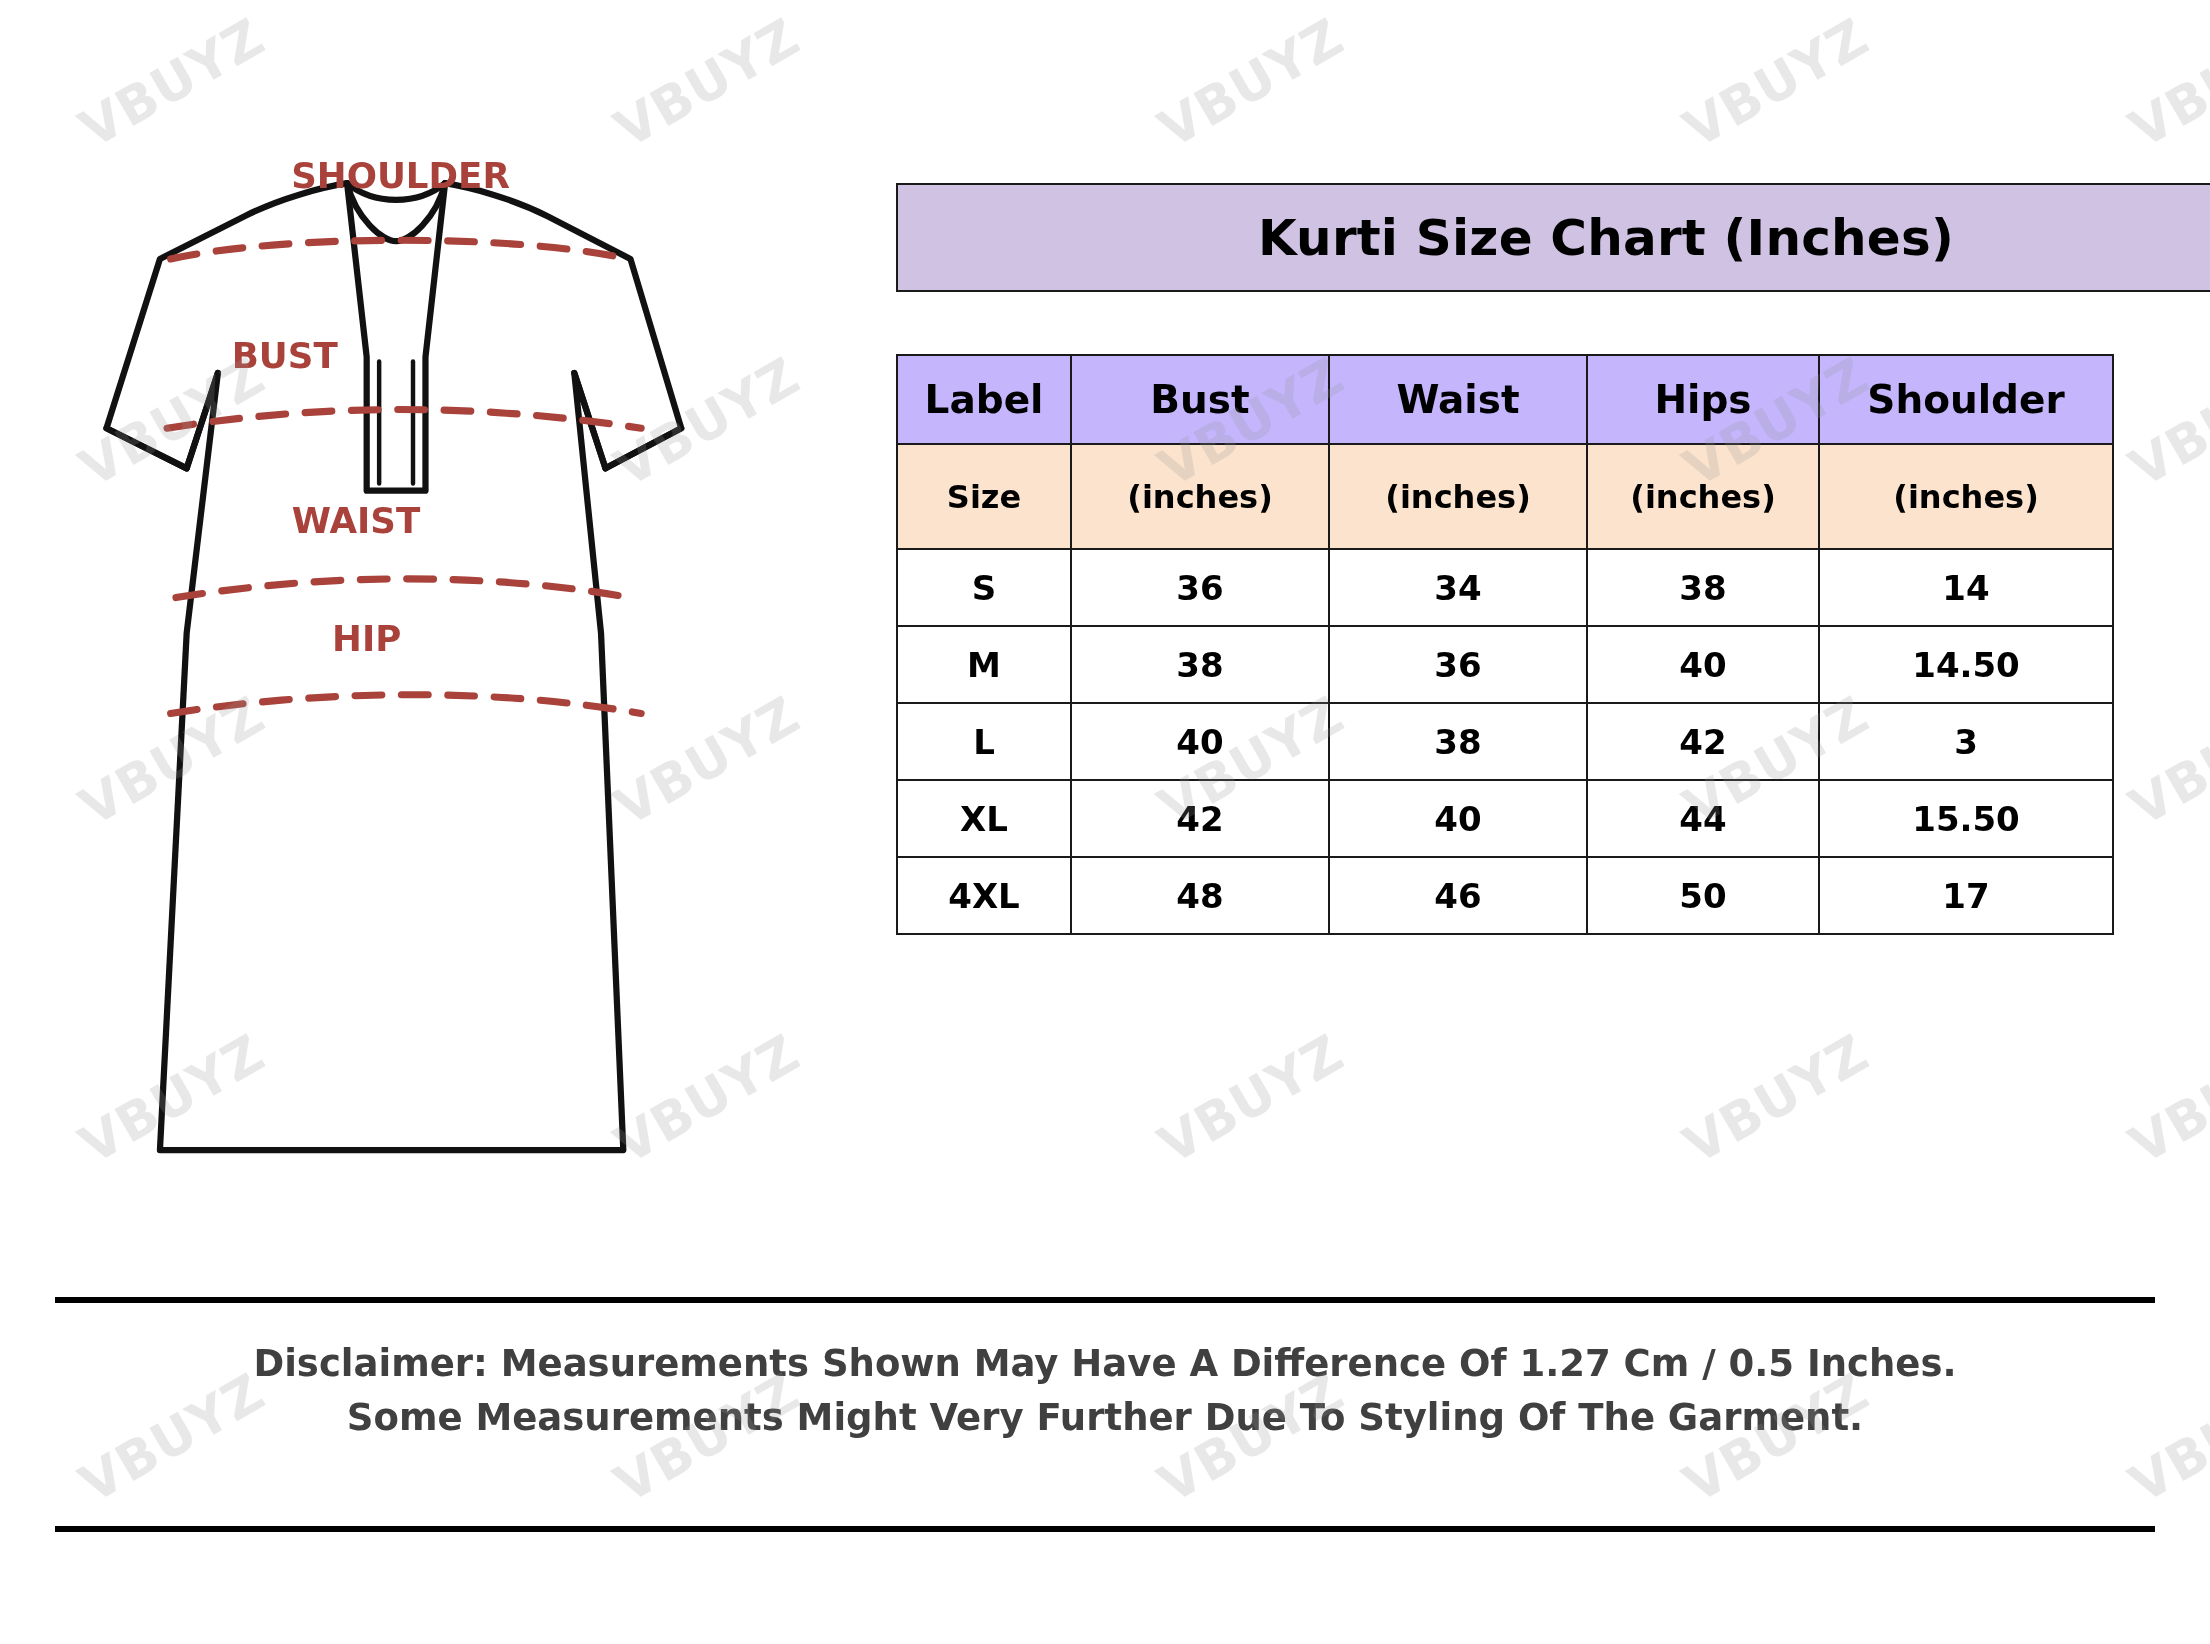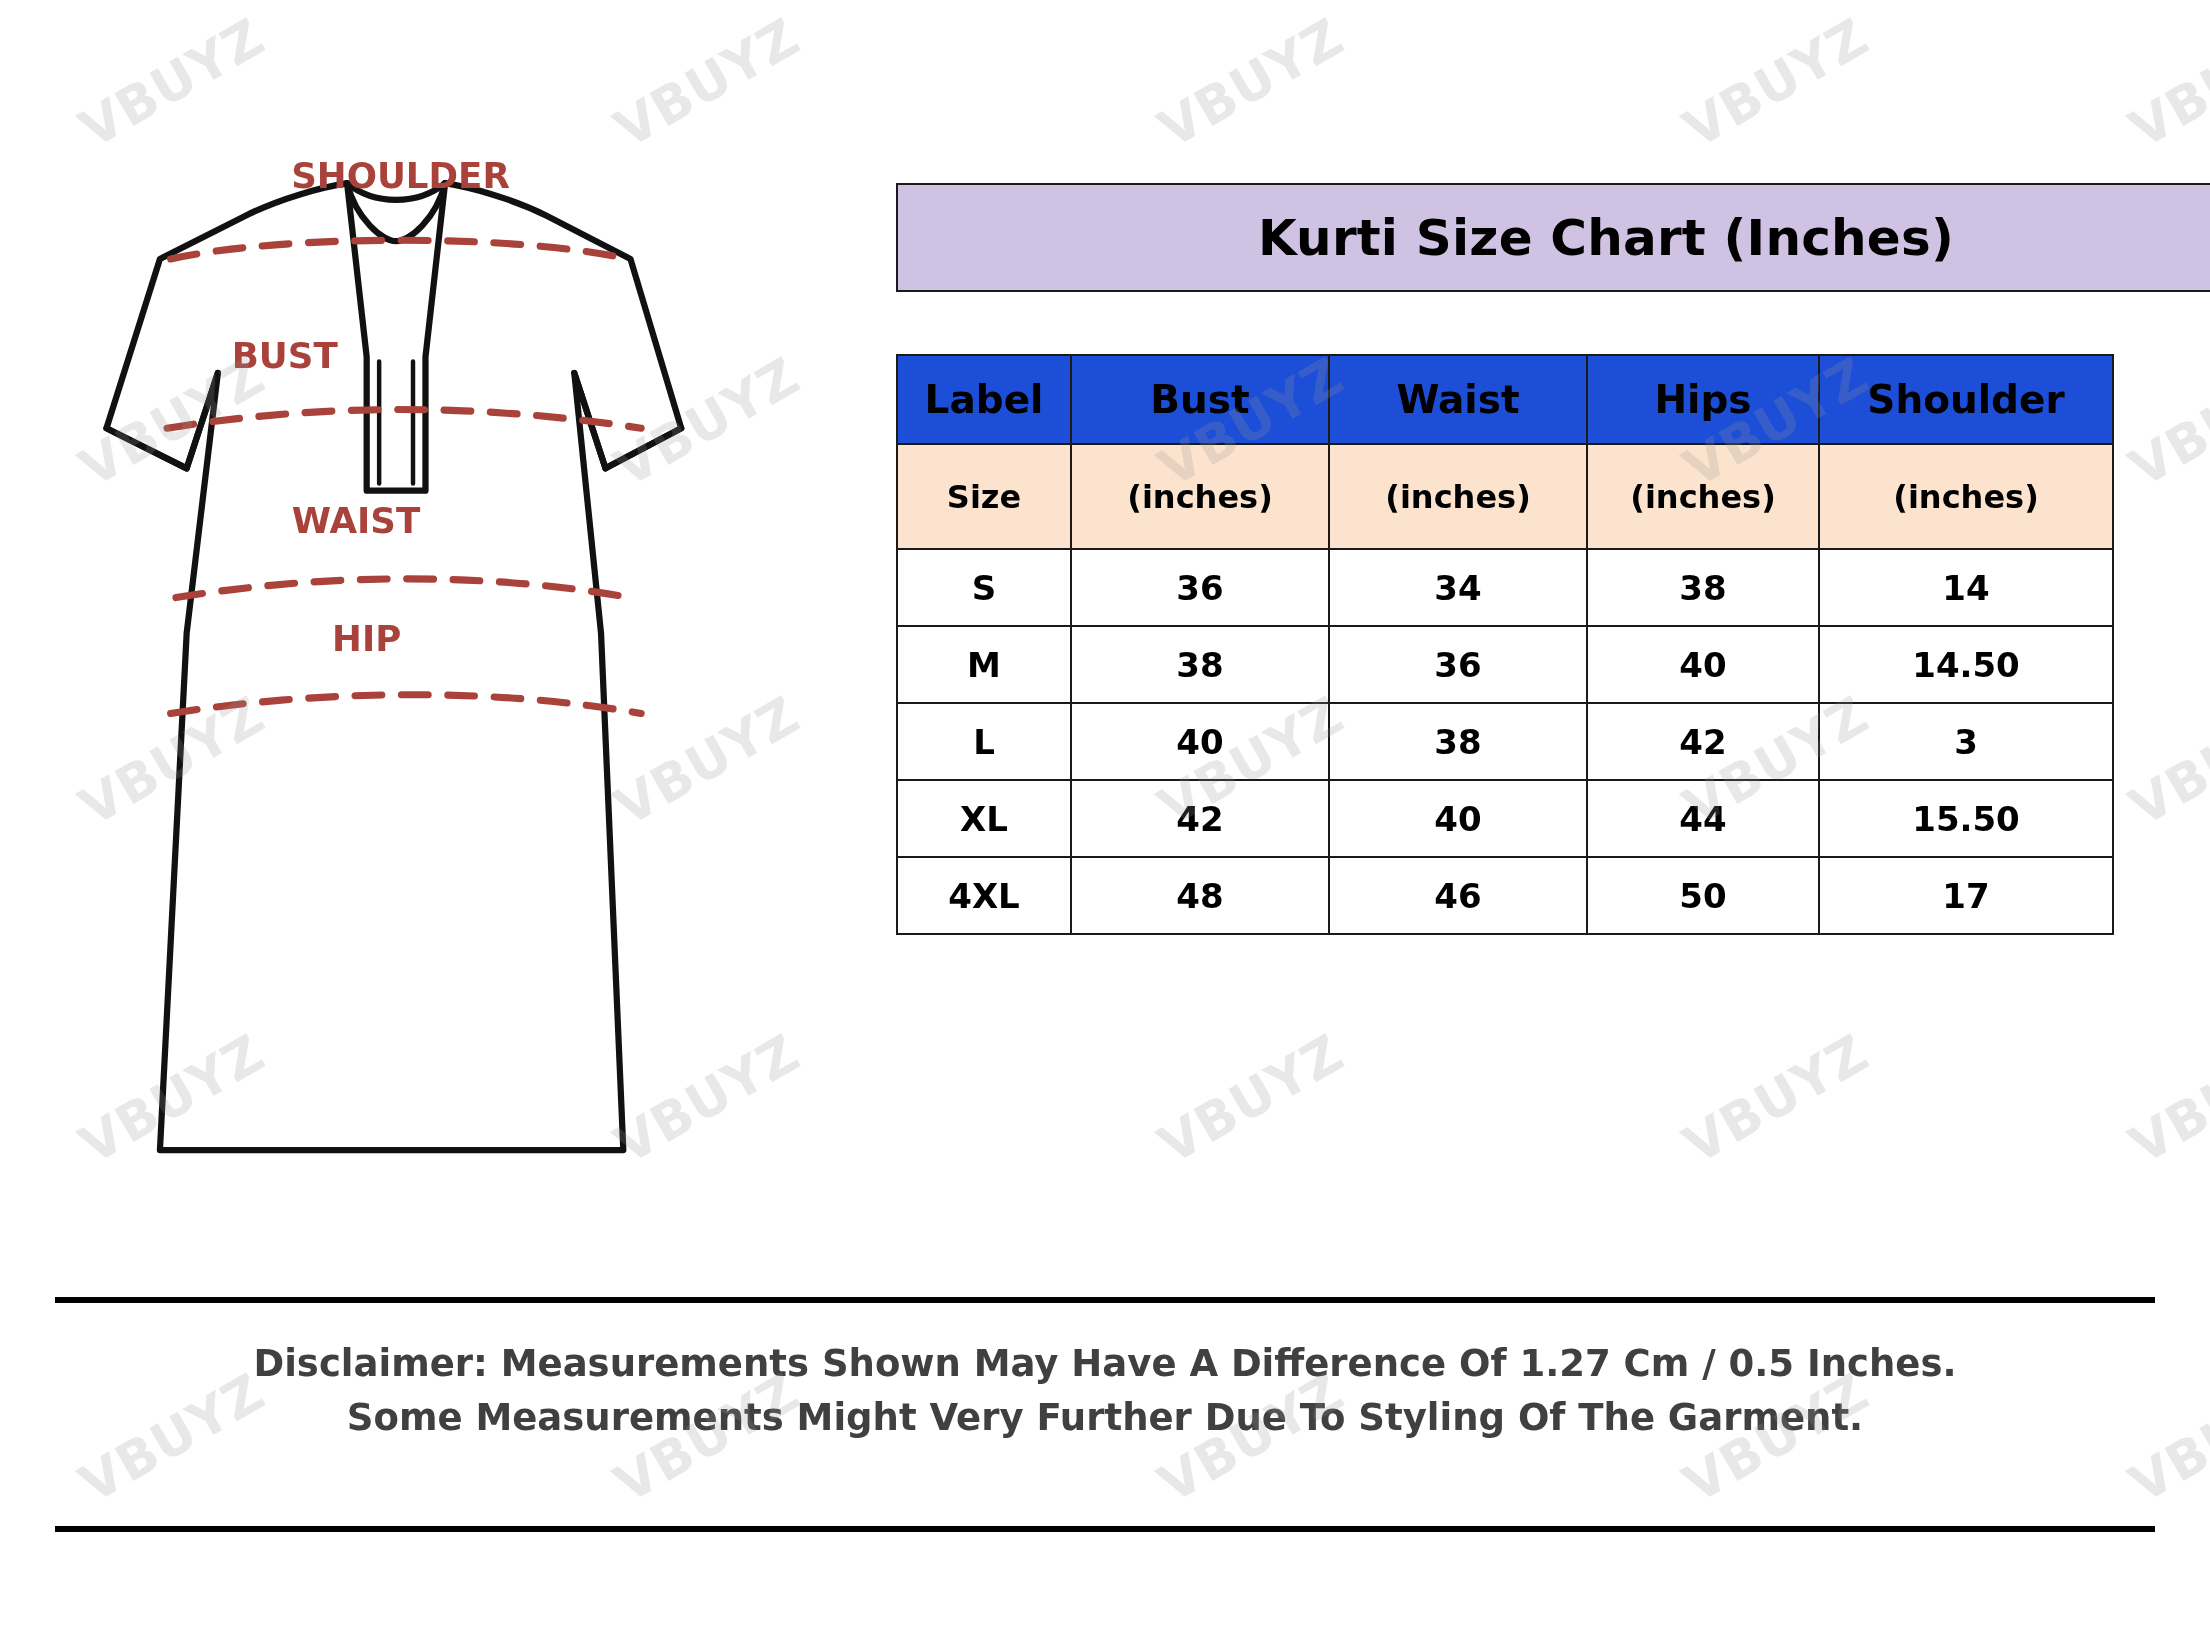"Label" .hdr-row th { background: #1d4ed8 -> #c4b5fd }
